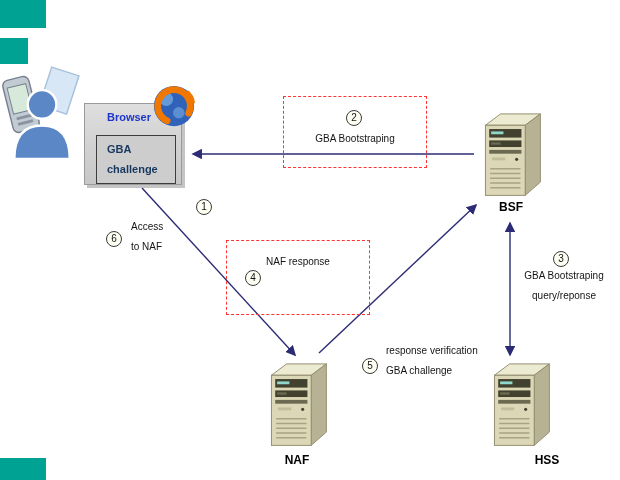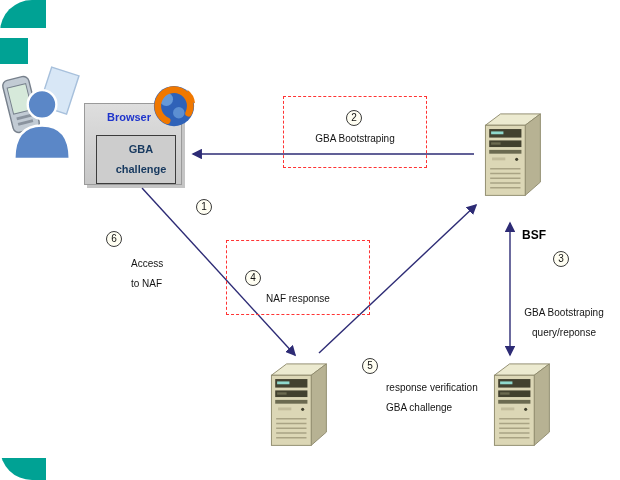"Browser" .canvas { border-radius: 32px -> none }
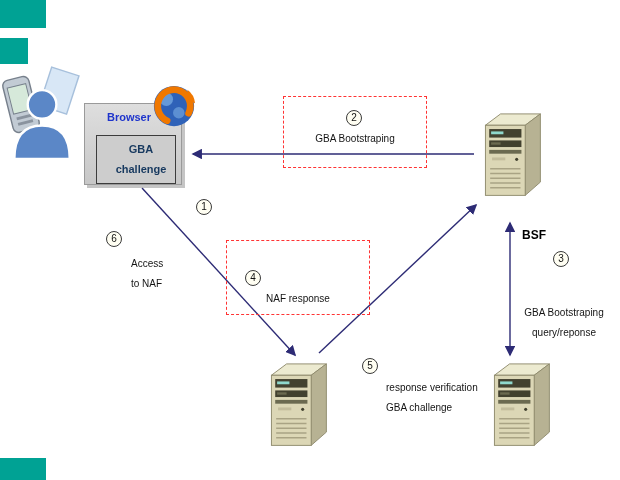"GBA" .gba-box { text-align: center -> none }
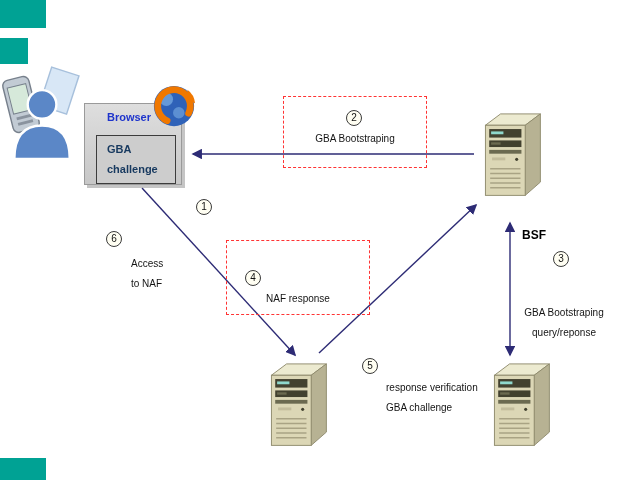"BSF" .node-label { margin-top: 28px -> none; text-align: right -> center }
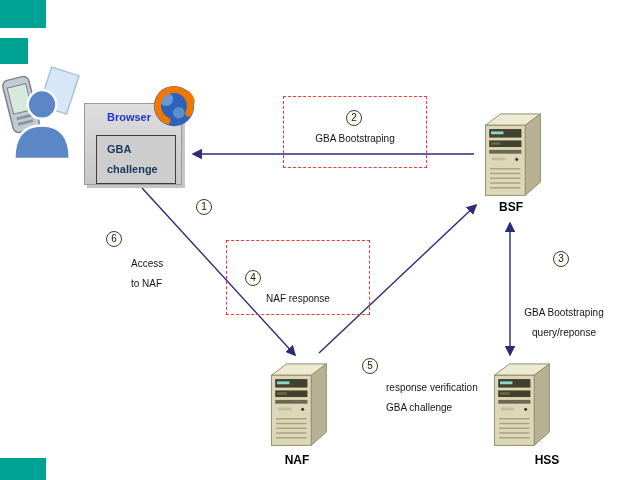"Access" .lh20 { margin-top: 37px -> none }
